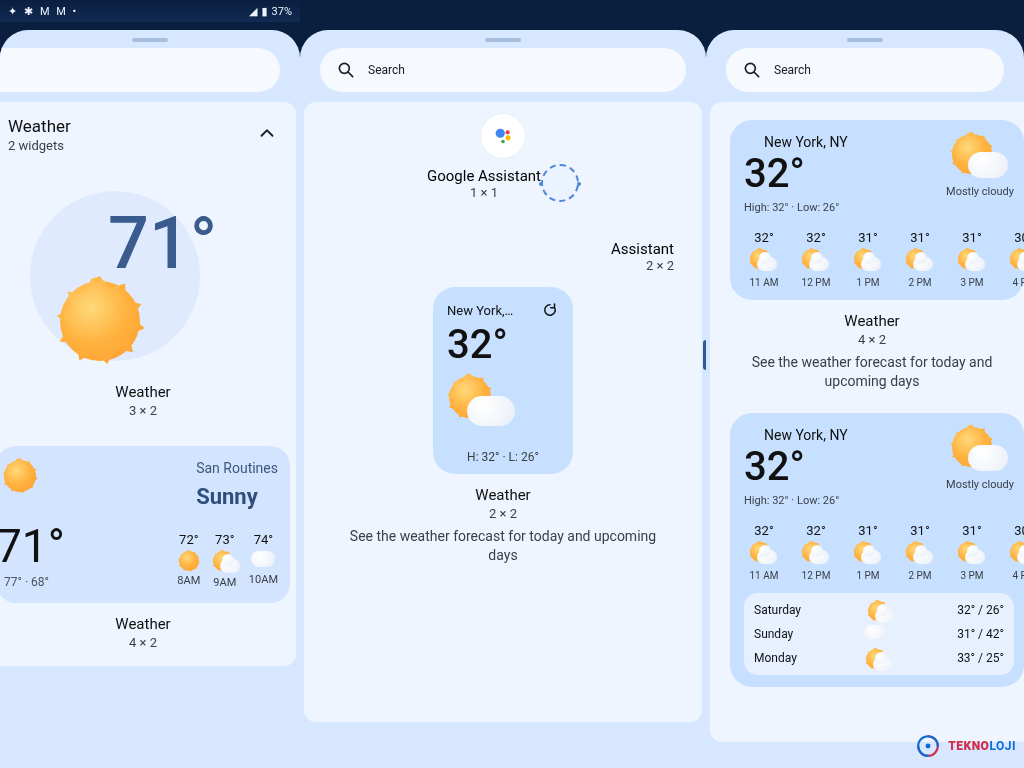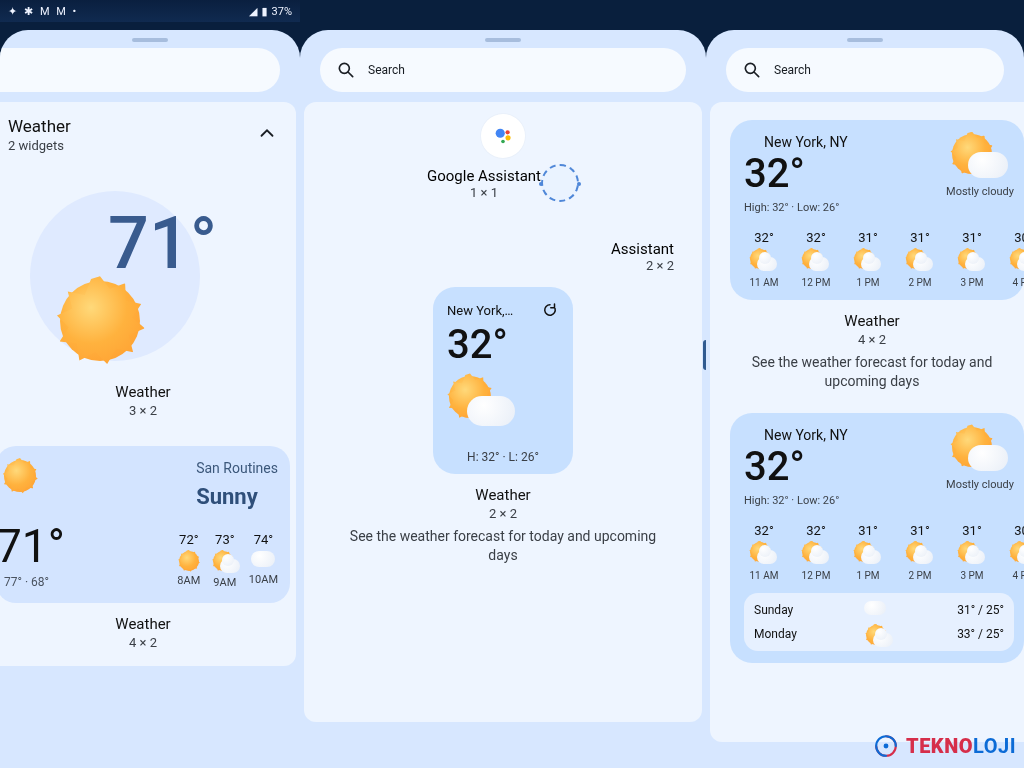"Saturday" div.drow { html: none -> <div> <span>Saturday</span> <span><span><span></span><span></span></span></span> <span>32° / 26°</span> </div> }
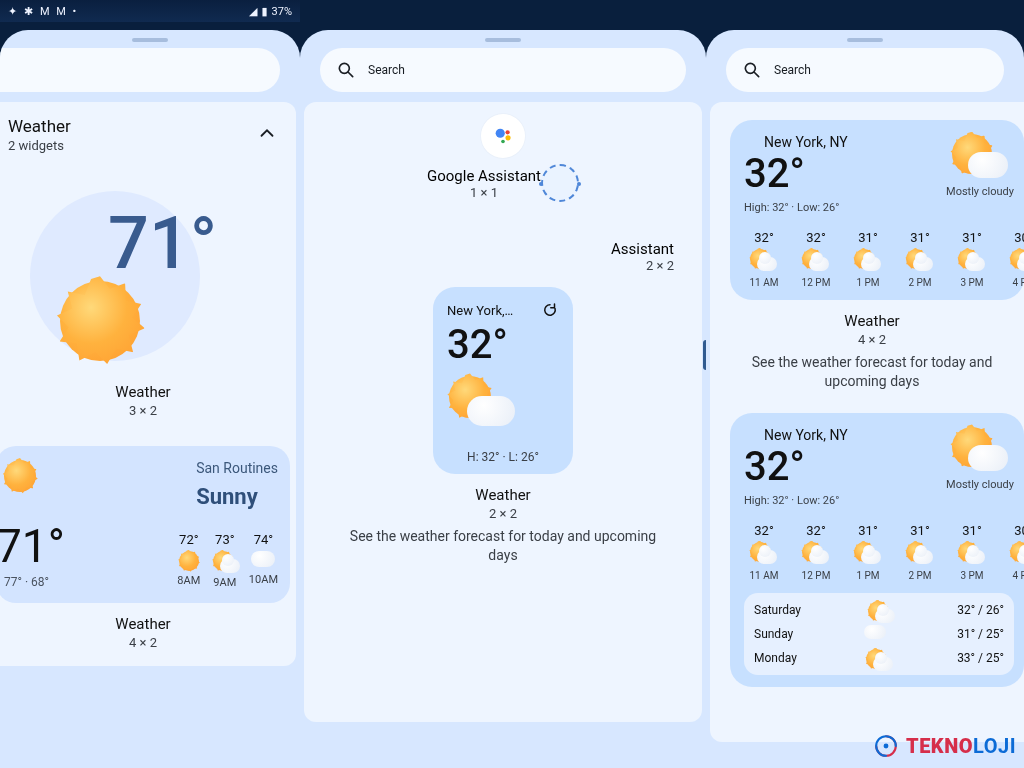"31° / 25°" span { text: 25 -> 42 }
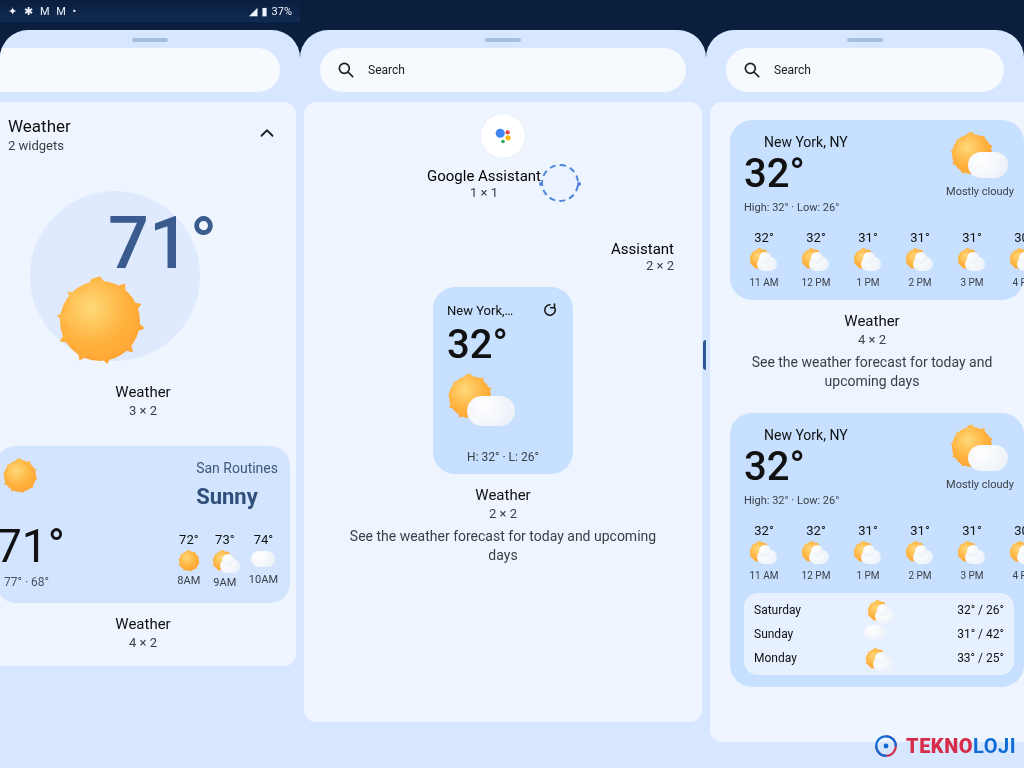"TEKNOLOJI" .watermark { font-size: 20px -> 12px }
